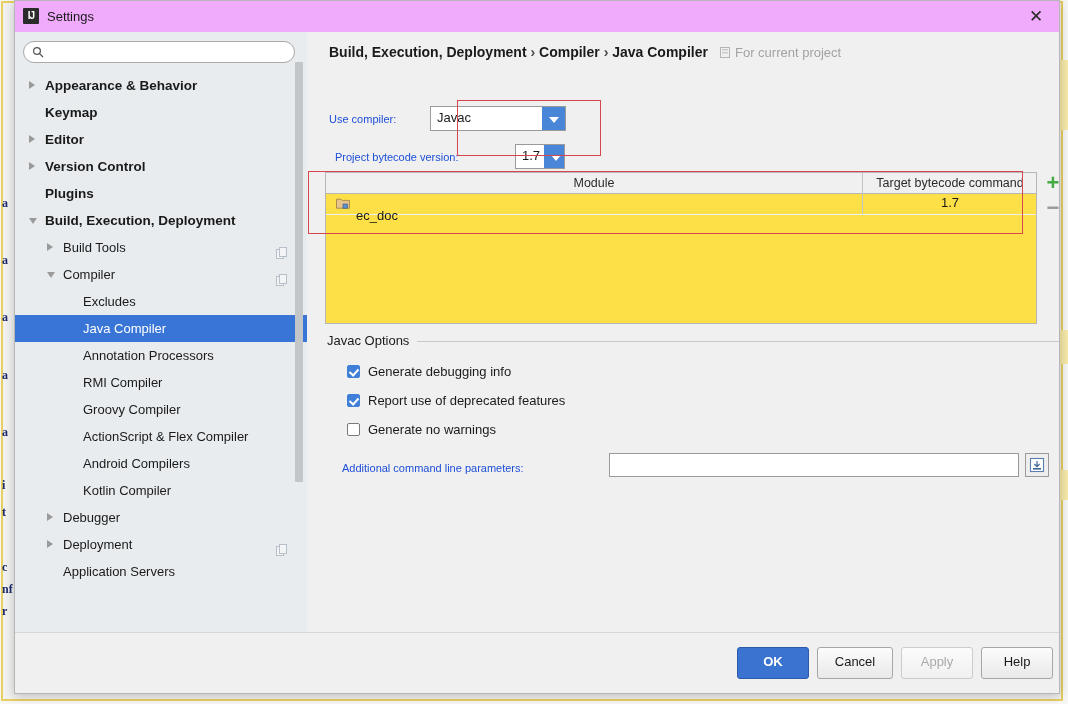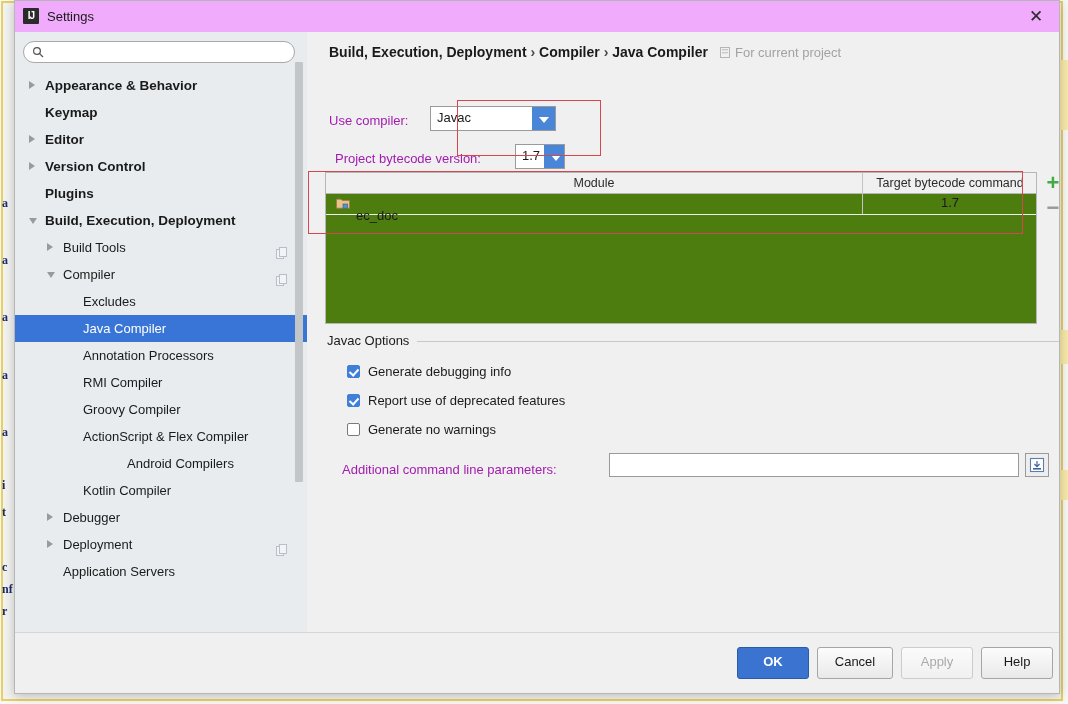"Use compiler:" .flabel { color: #a21caf -> #1d4ed8; font-size: 13px -> 11px }
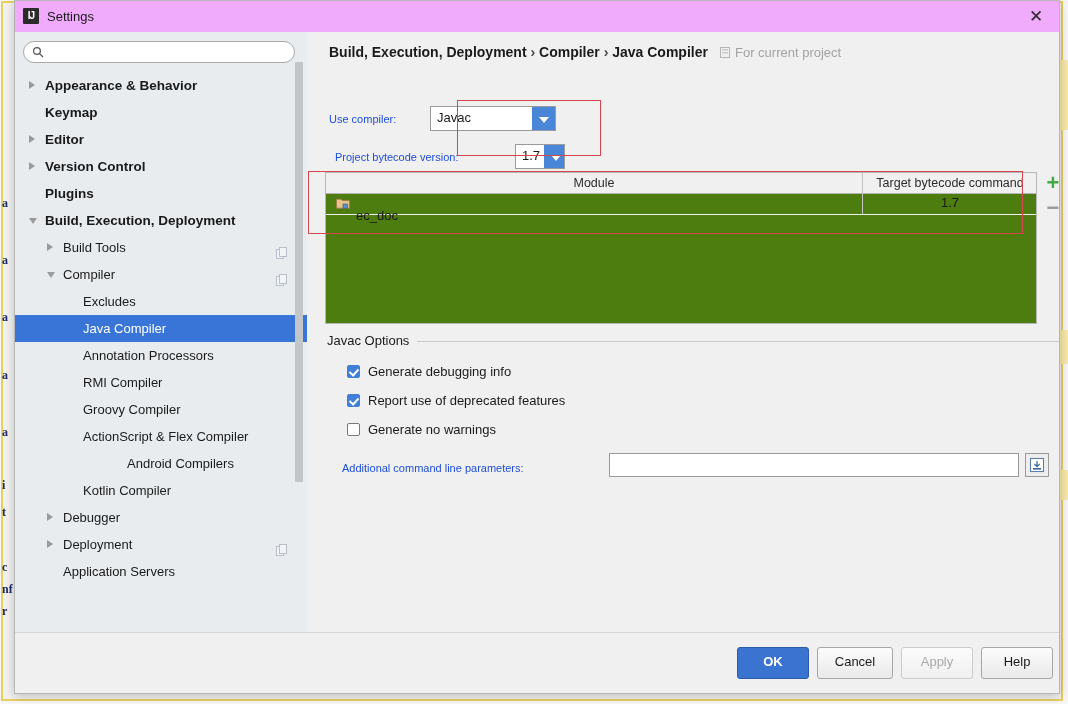"Javac" div.combo { width: 126px -> 136px }
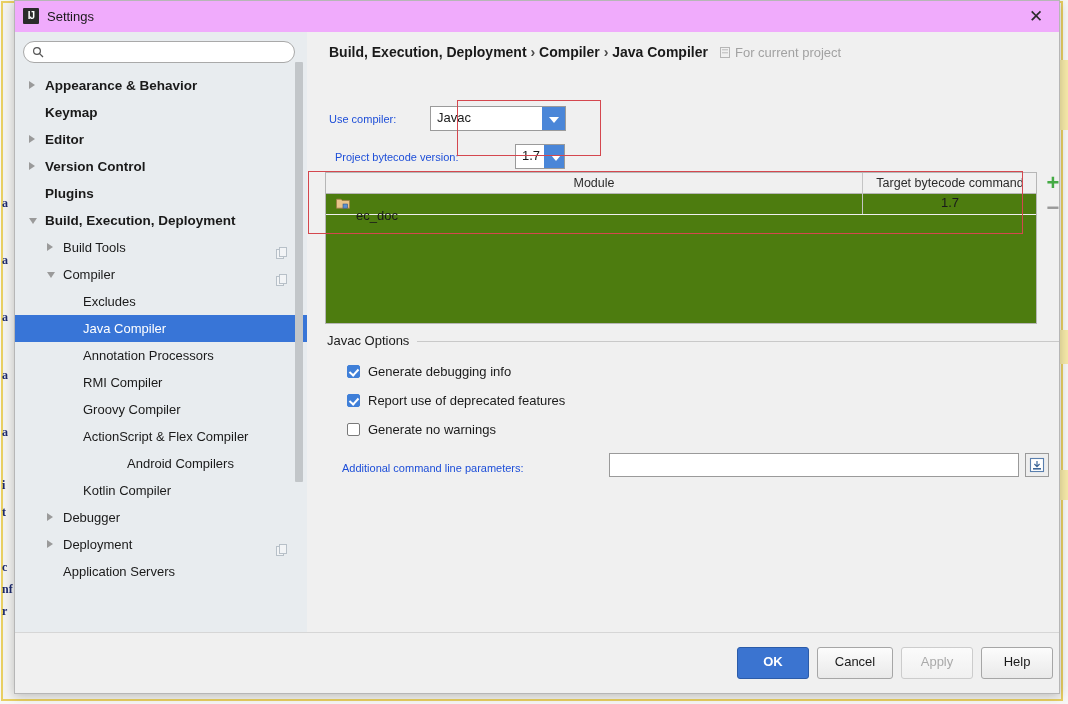"Module" #tablebox { background: #4d7c0f -> #fde047 }
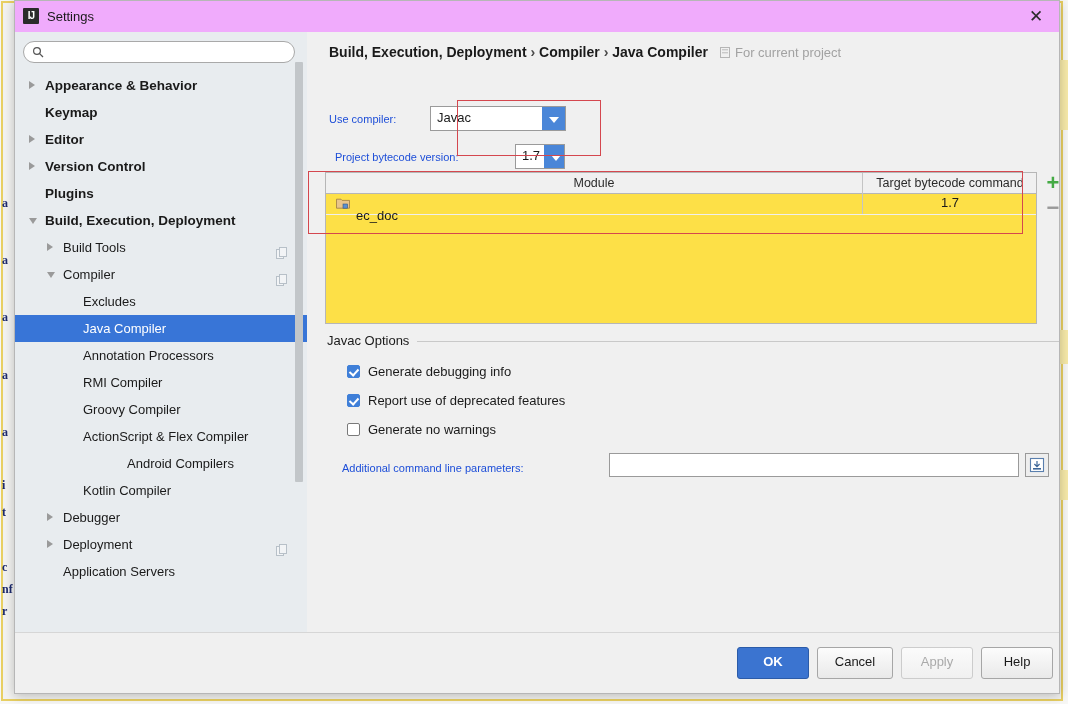"Android Compilers" span.tlabel { margin-left: 44px -> none }
